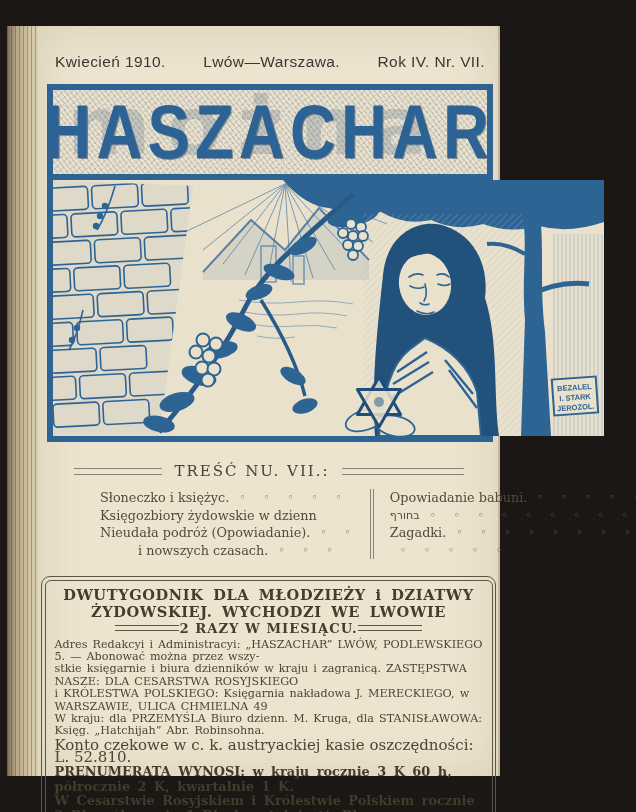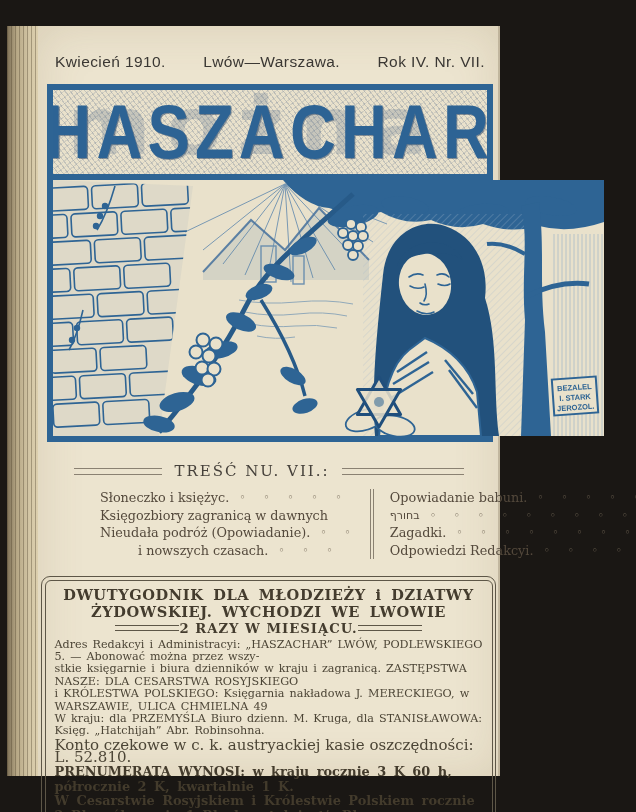"Księgozbiory zagranicą w dawnych" span { text: zagranicą w dawnych -> żydowskie w dzienn }
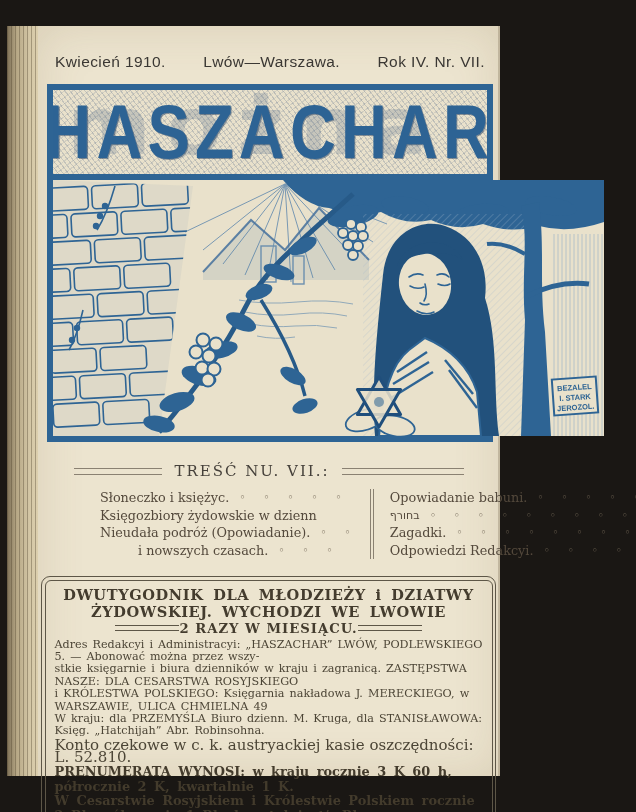"Odpowiedzi Redakcyi." span { html: <span>Odpowiedzi Redakcyi.</span> -> none }
